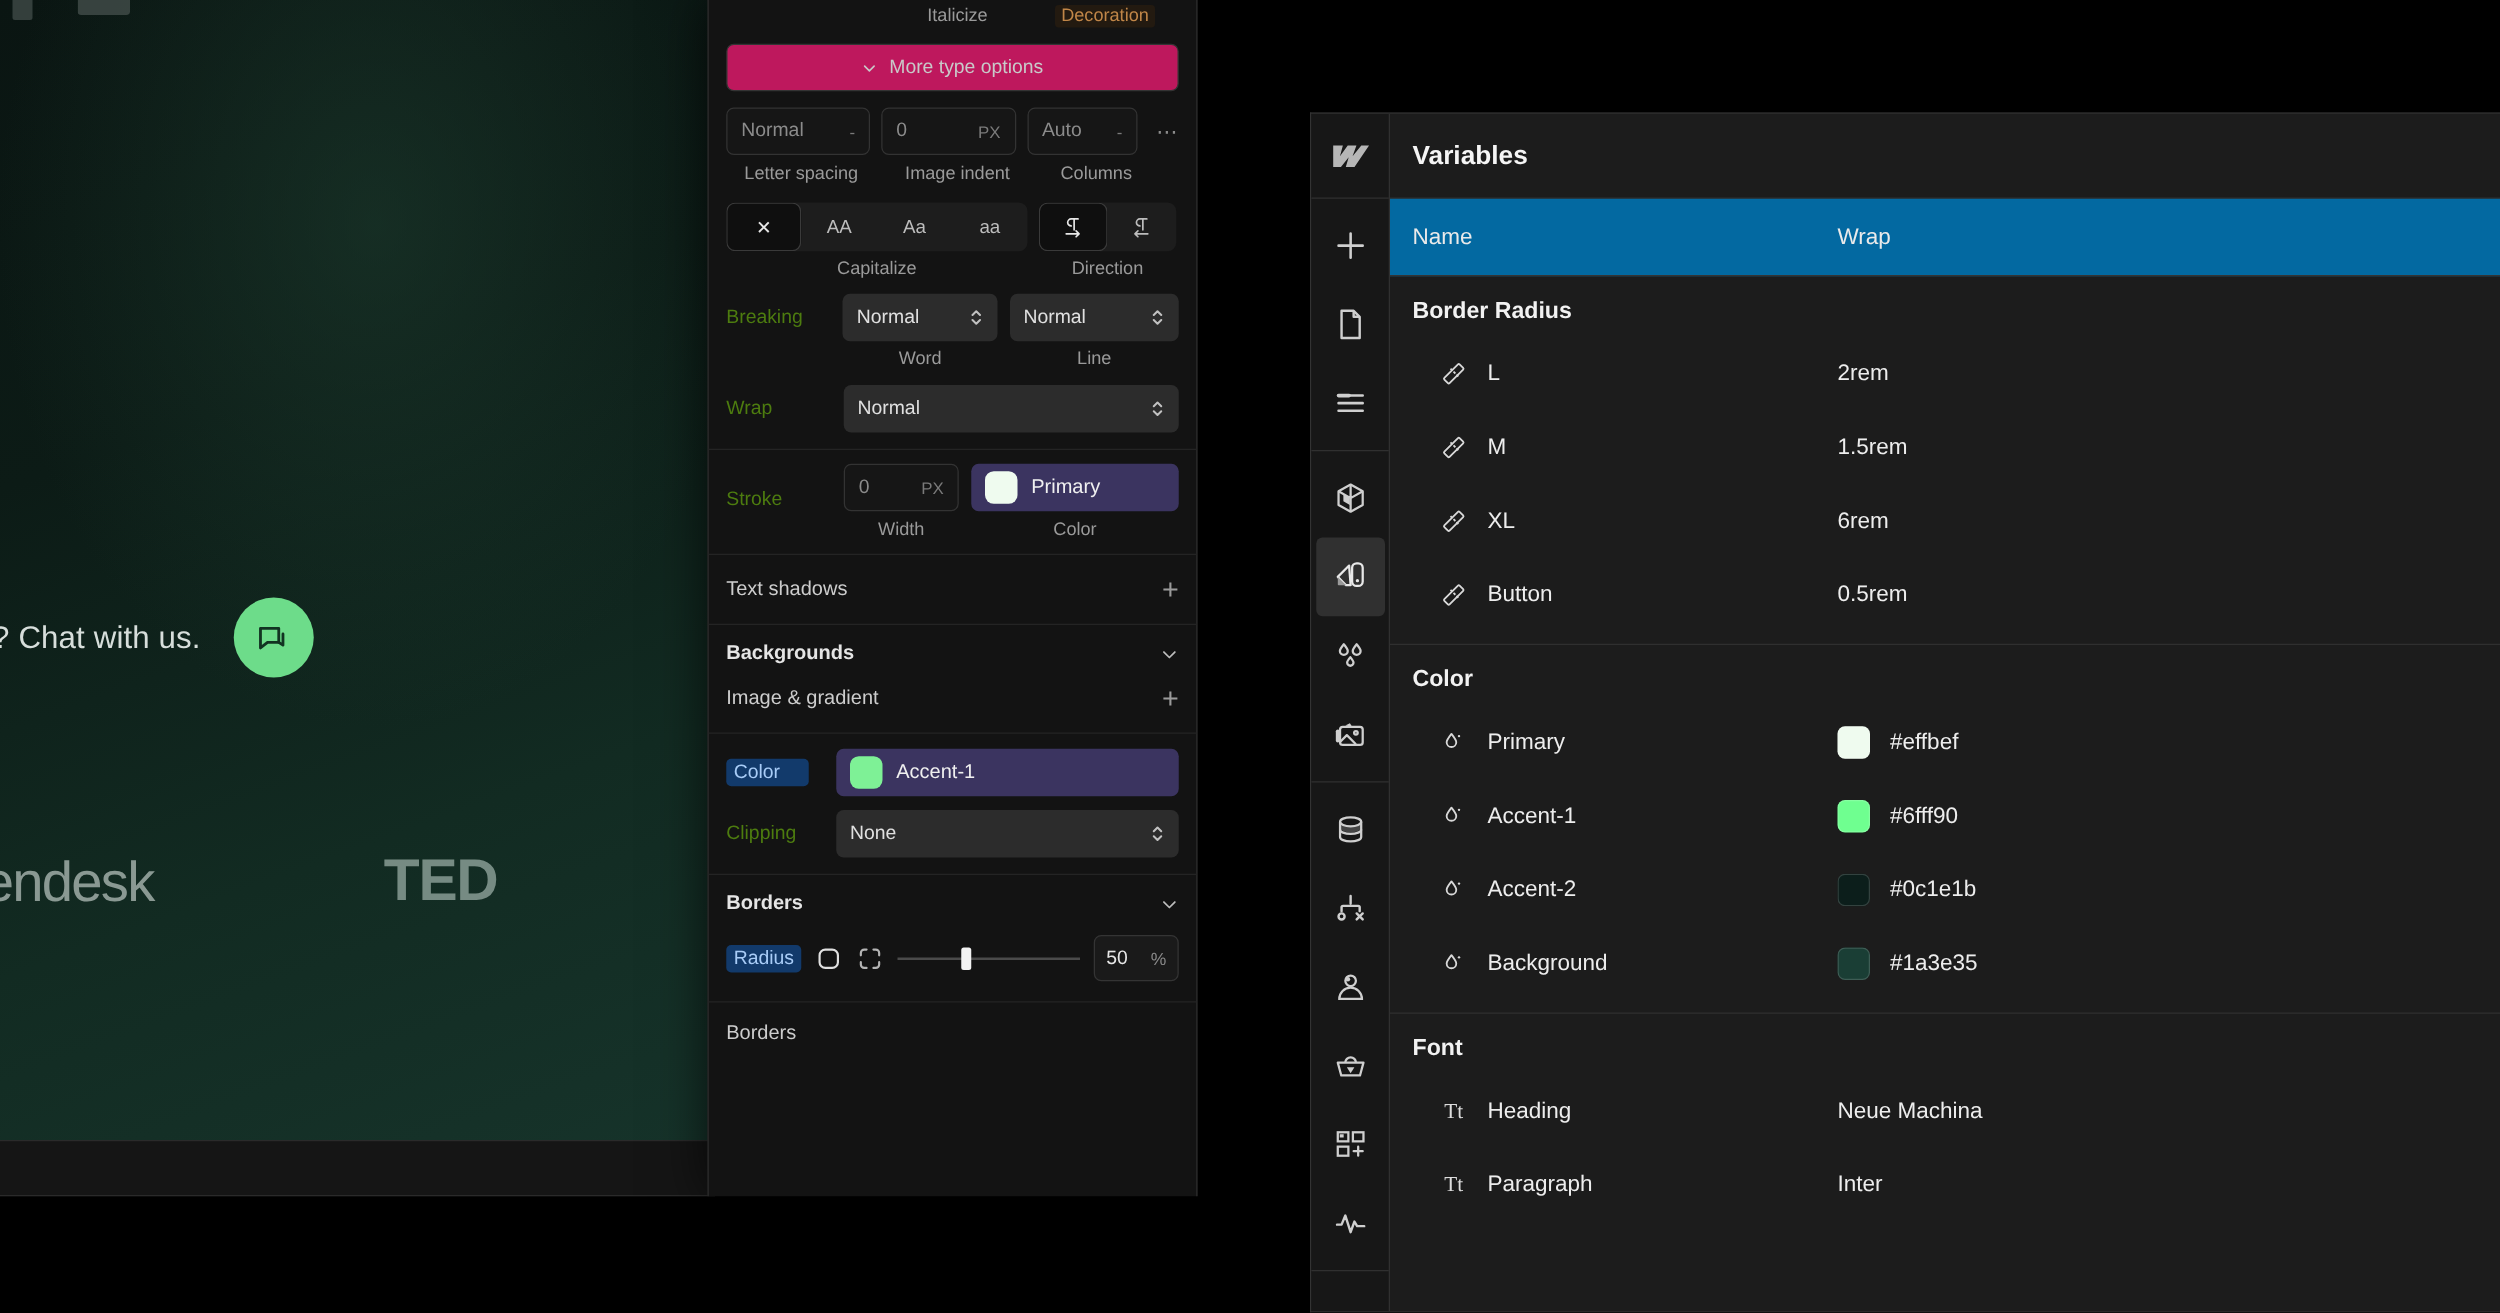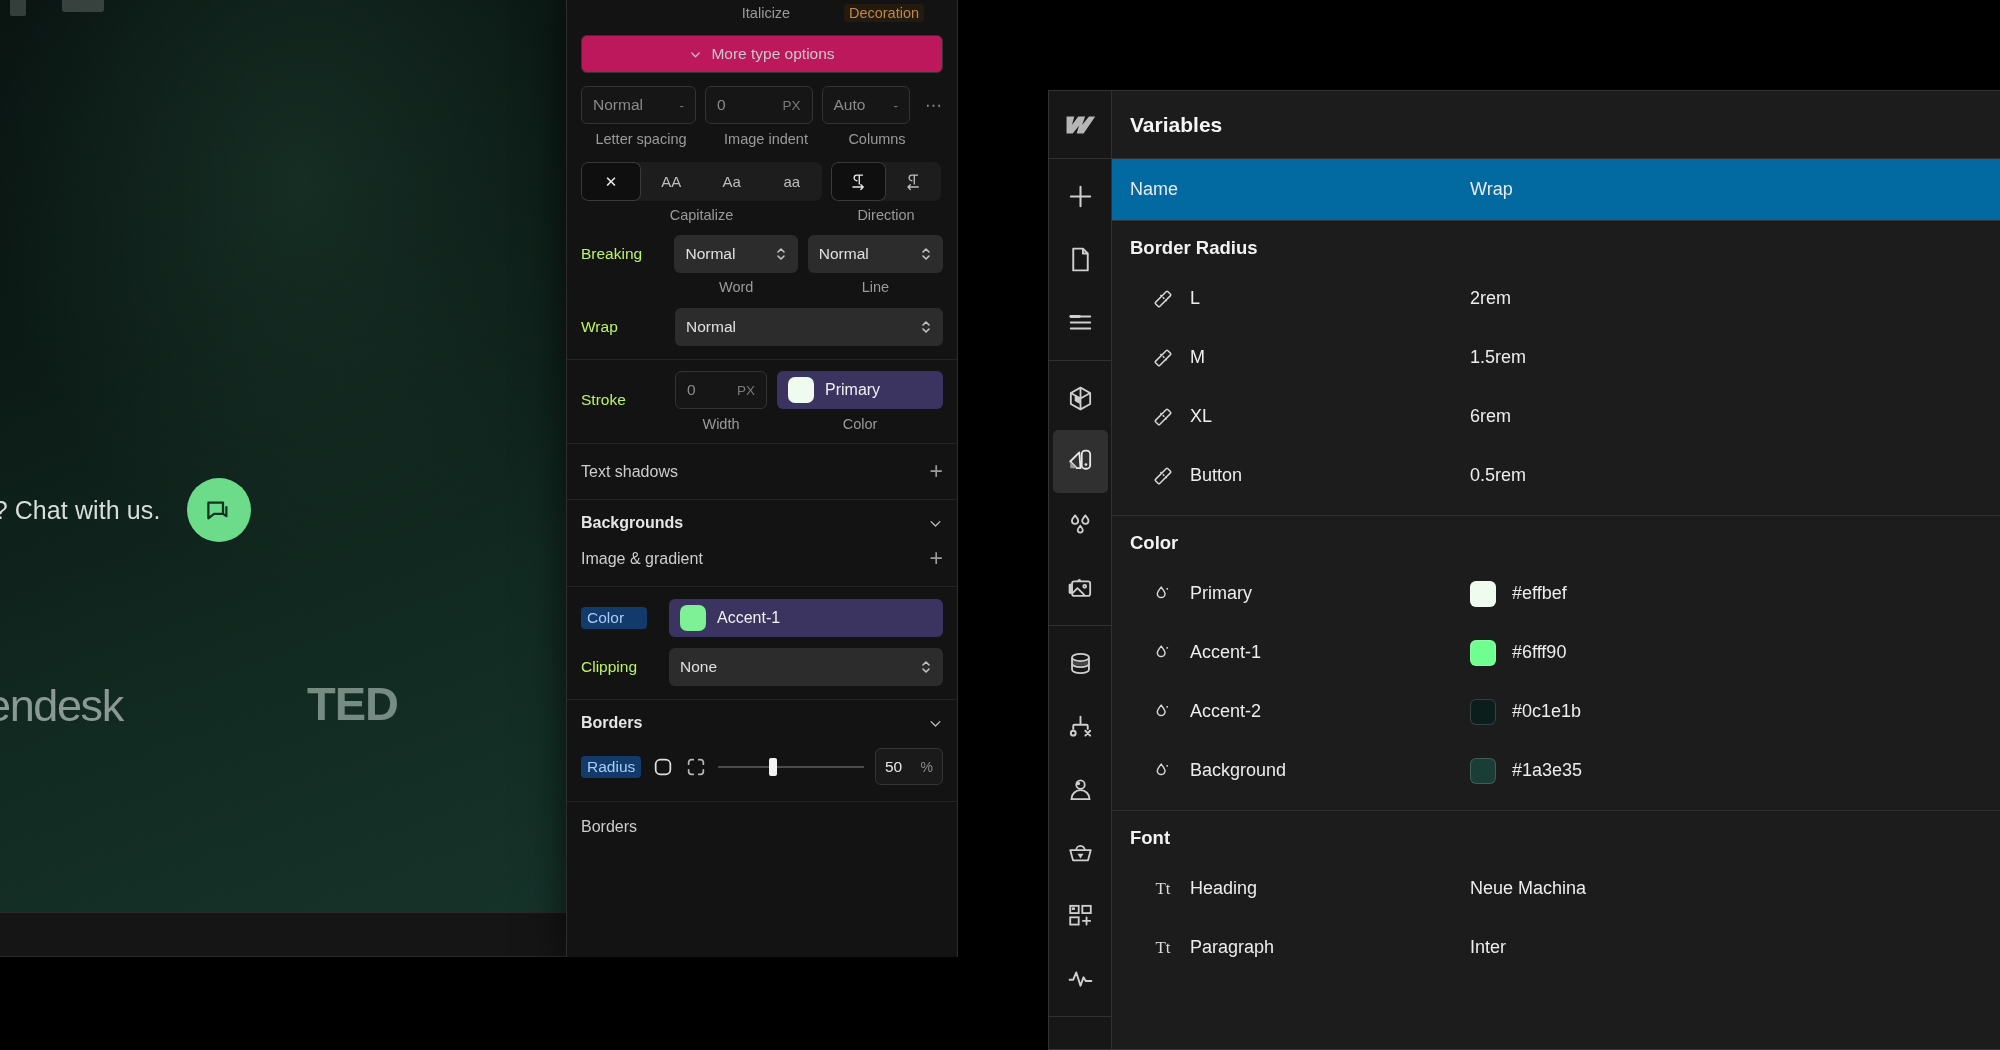"Breaking" .row-label { color: #bef264 -> #4d7c0f }
